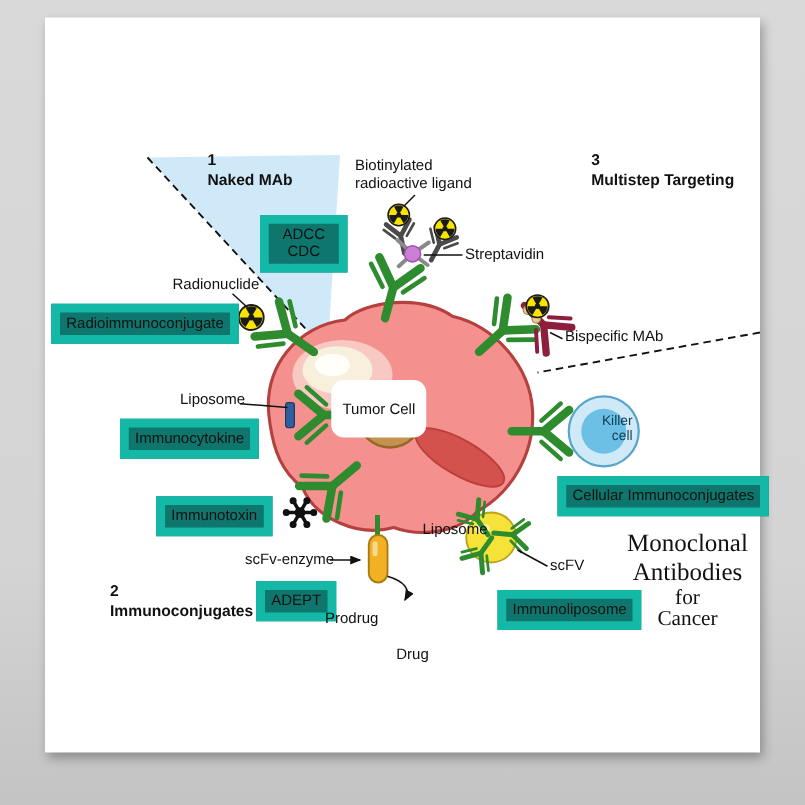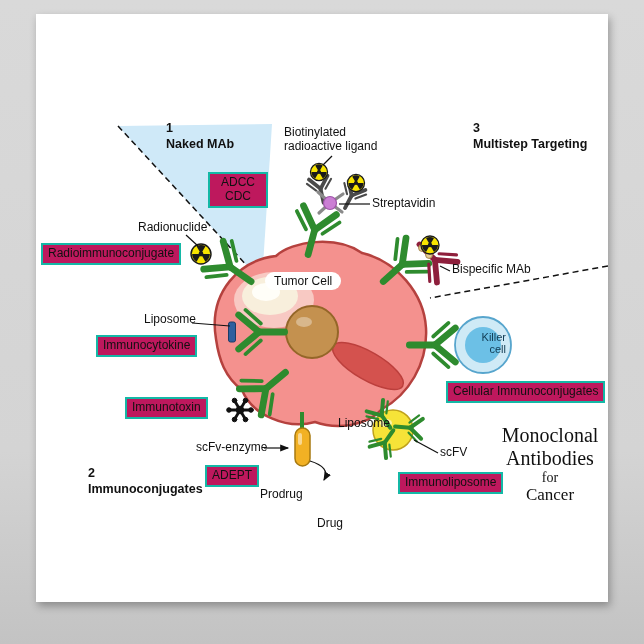"ADCC" .box { background: #be185d -> #0f766e; border: 2px solid #14b8a6 -> 7px solid #14b8a6 }
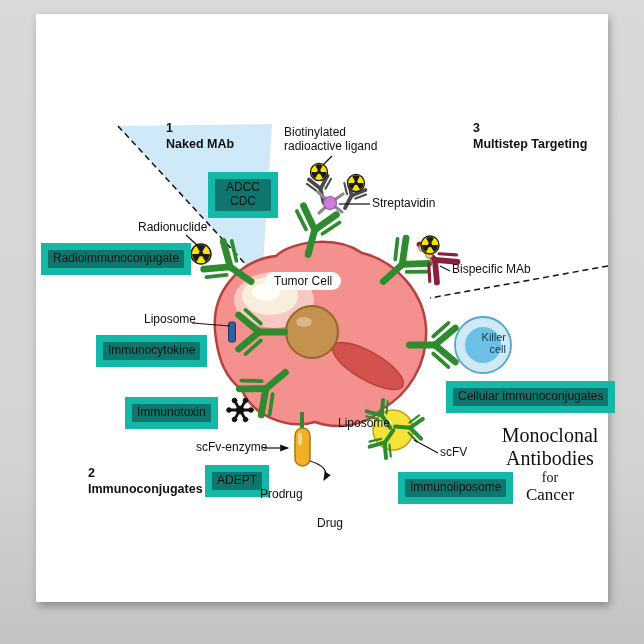"Tumor Cell" .pill { margin-top: none -> 32px; padding: 2px 9px -> 16px 9px }
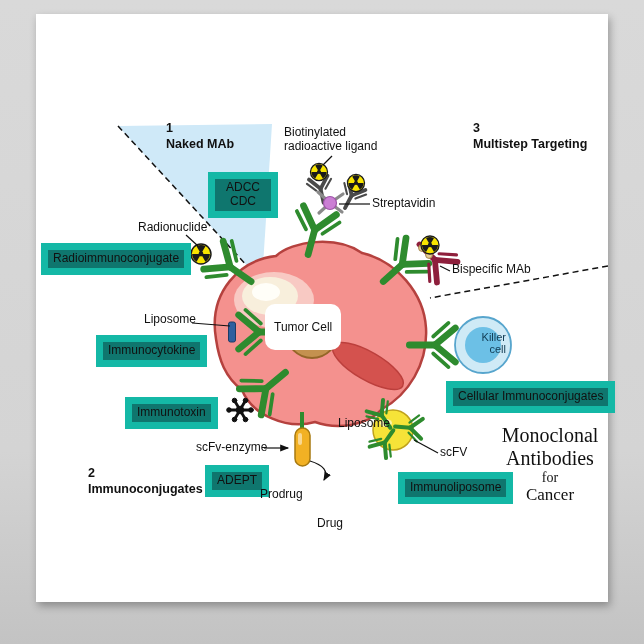"for" .t-mid { font-size: 14px -> 17px }
